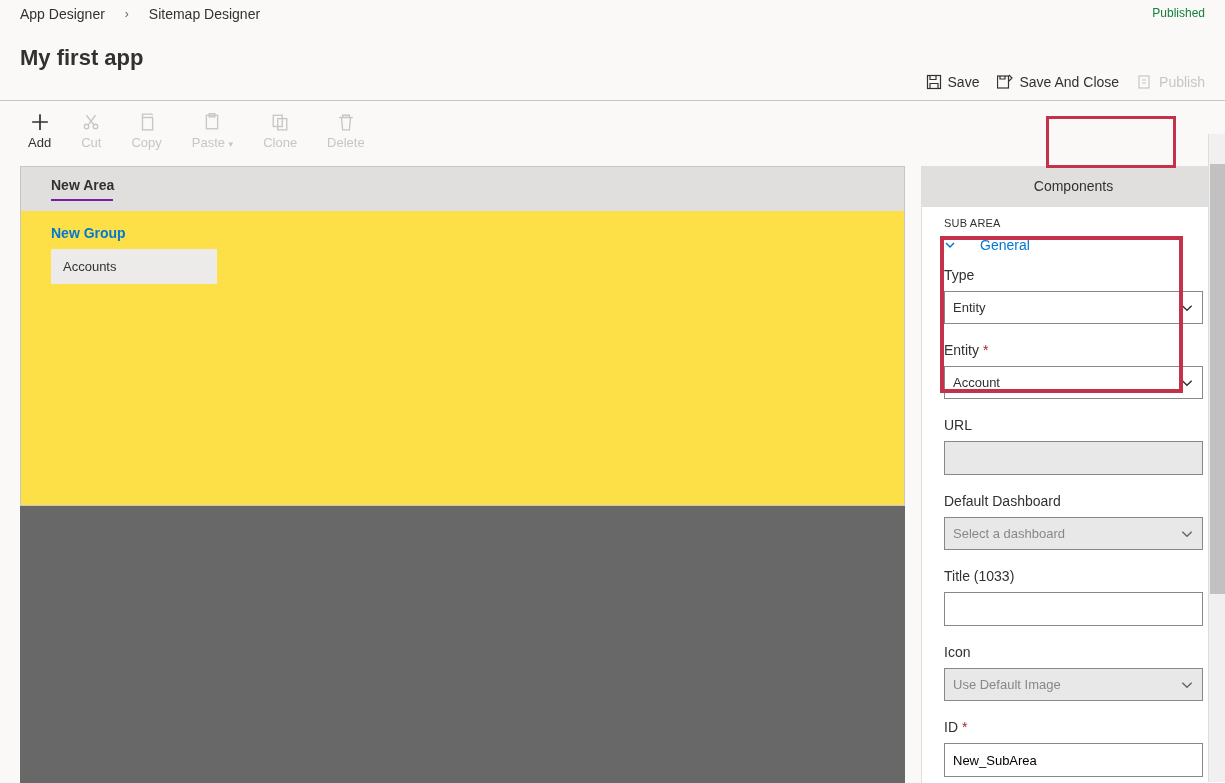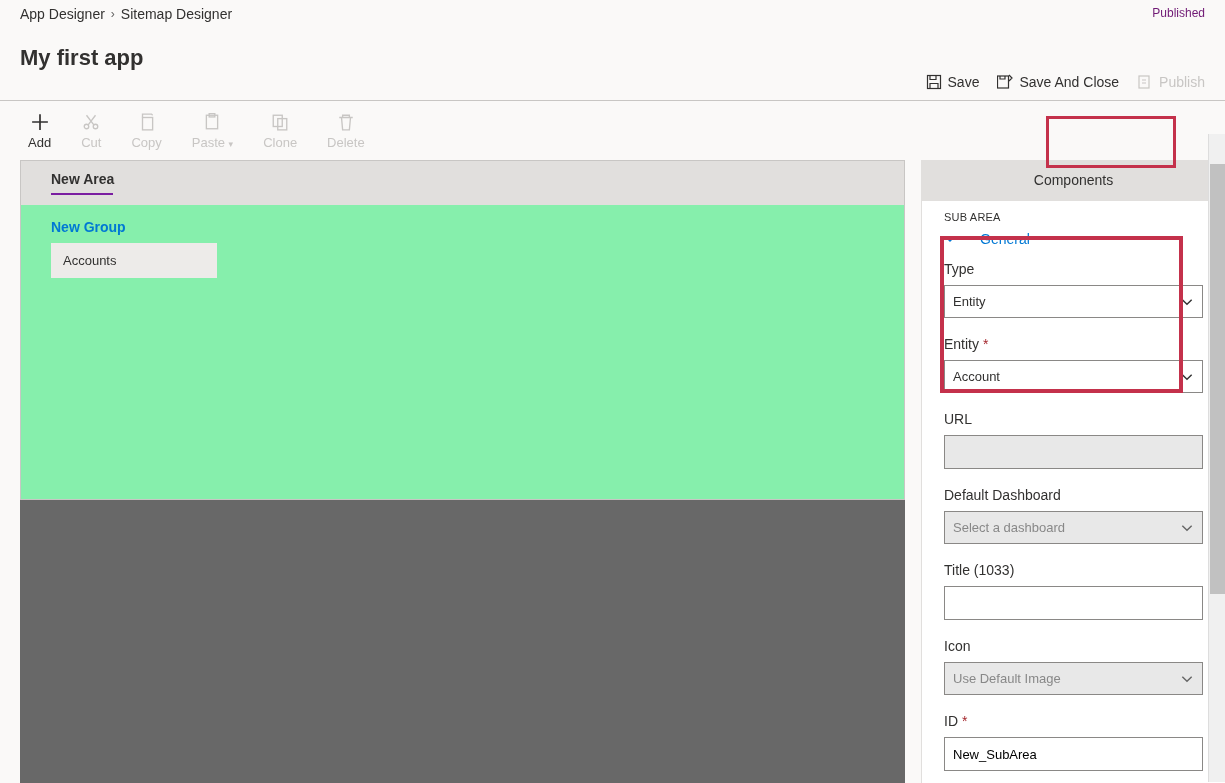"App Designer" .breadcrumb { gap: 6px -> 20px }
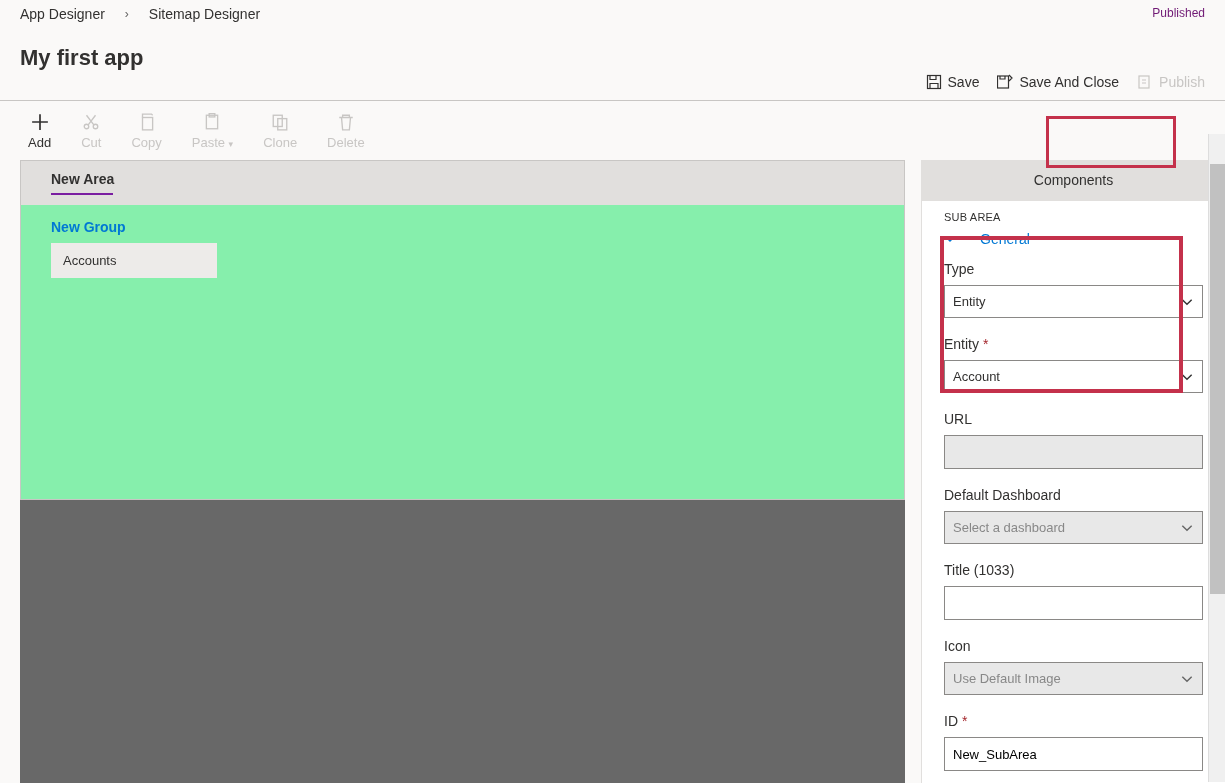"Published" .published { color: #701a75 -> #15803d }
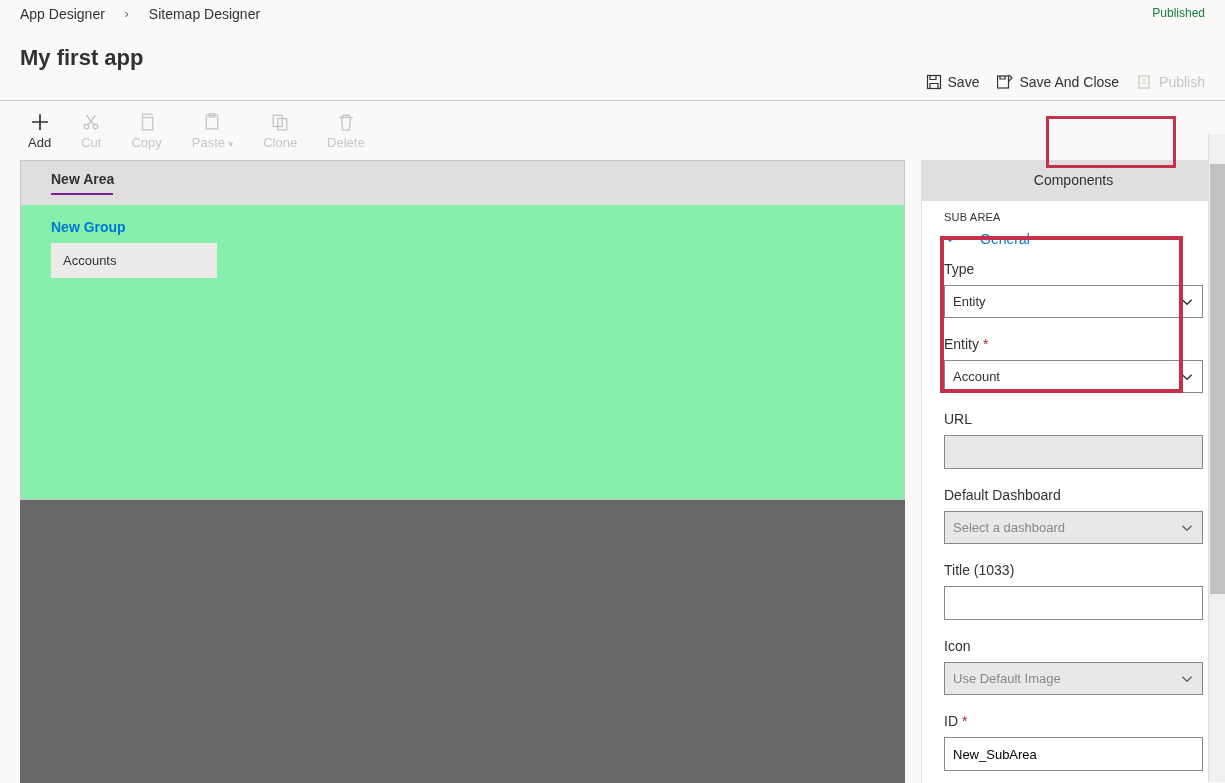"Add" .toolbar { padding: 12px 28px 10px 28px -> 12px 28px 16px 28px }
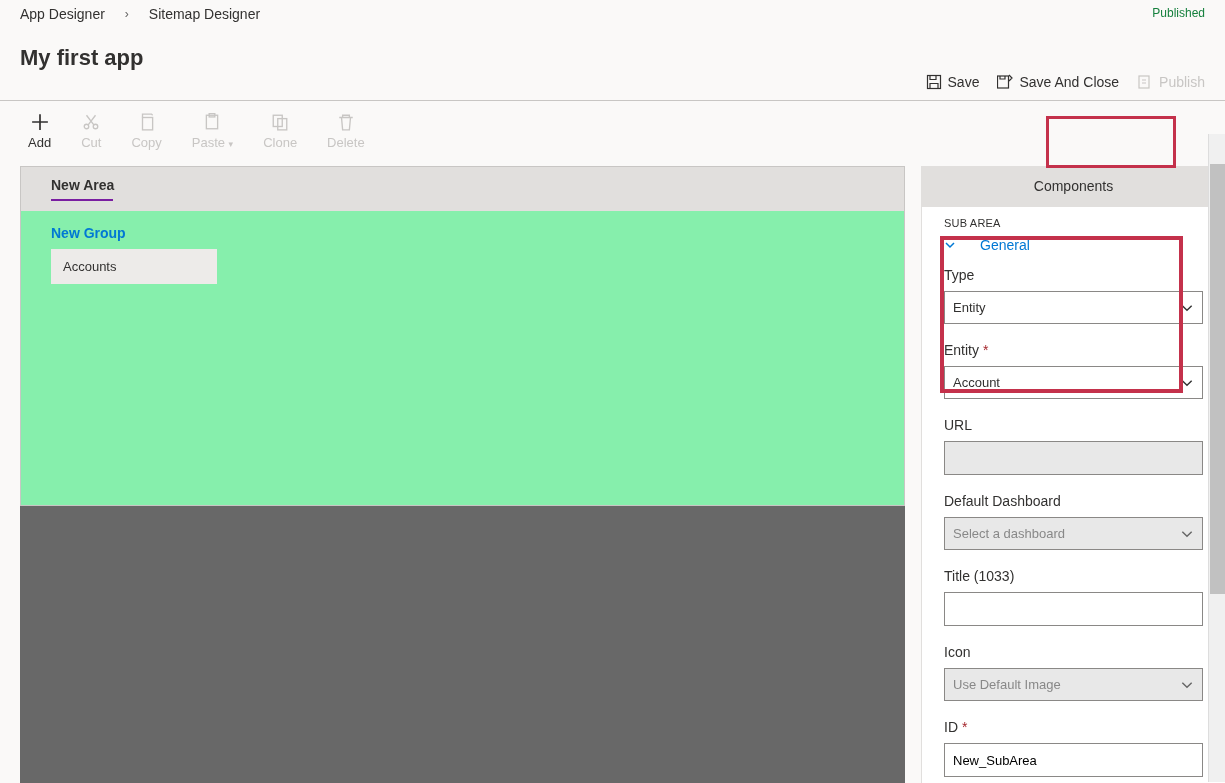"New Area" .canvas { background: #86efac -> #fde047 }
